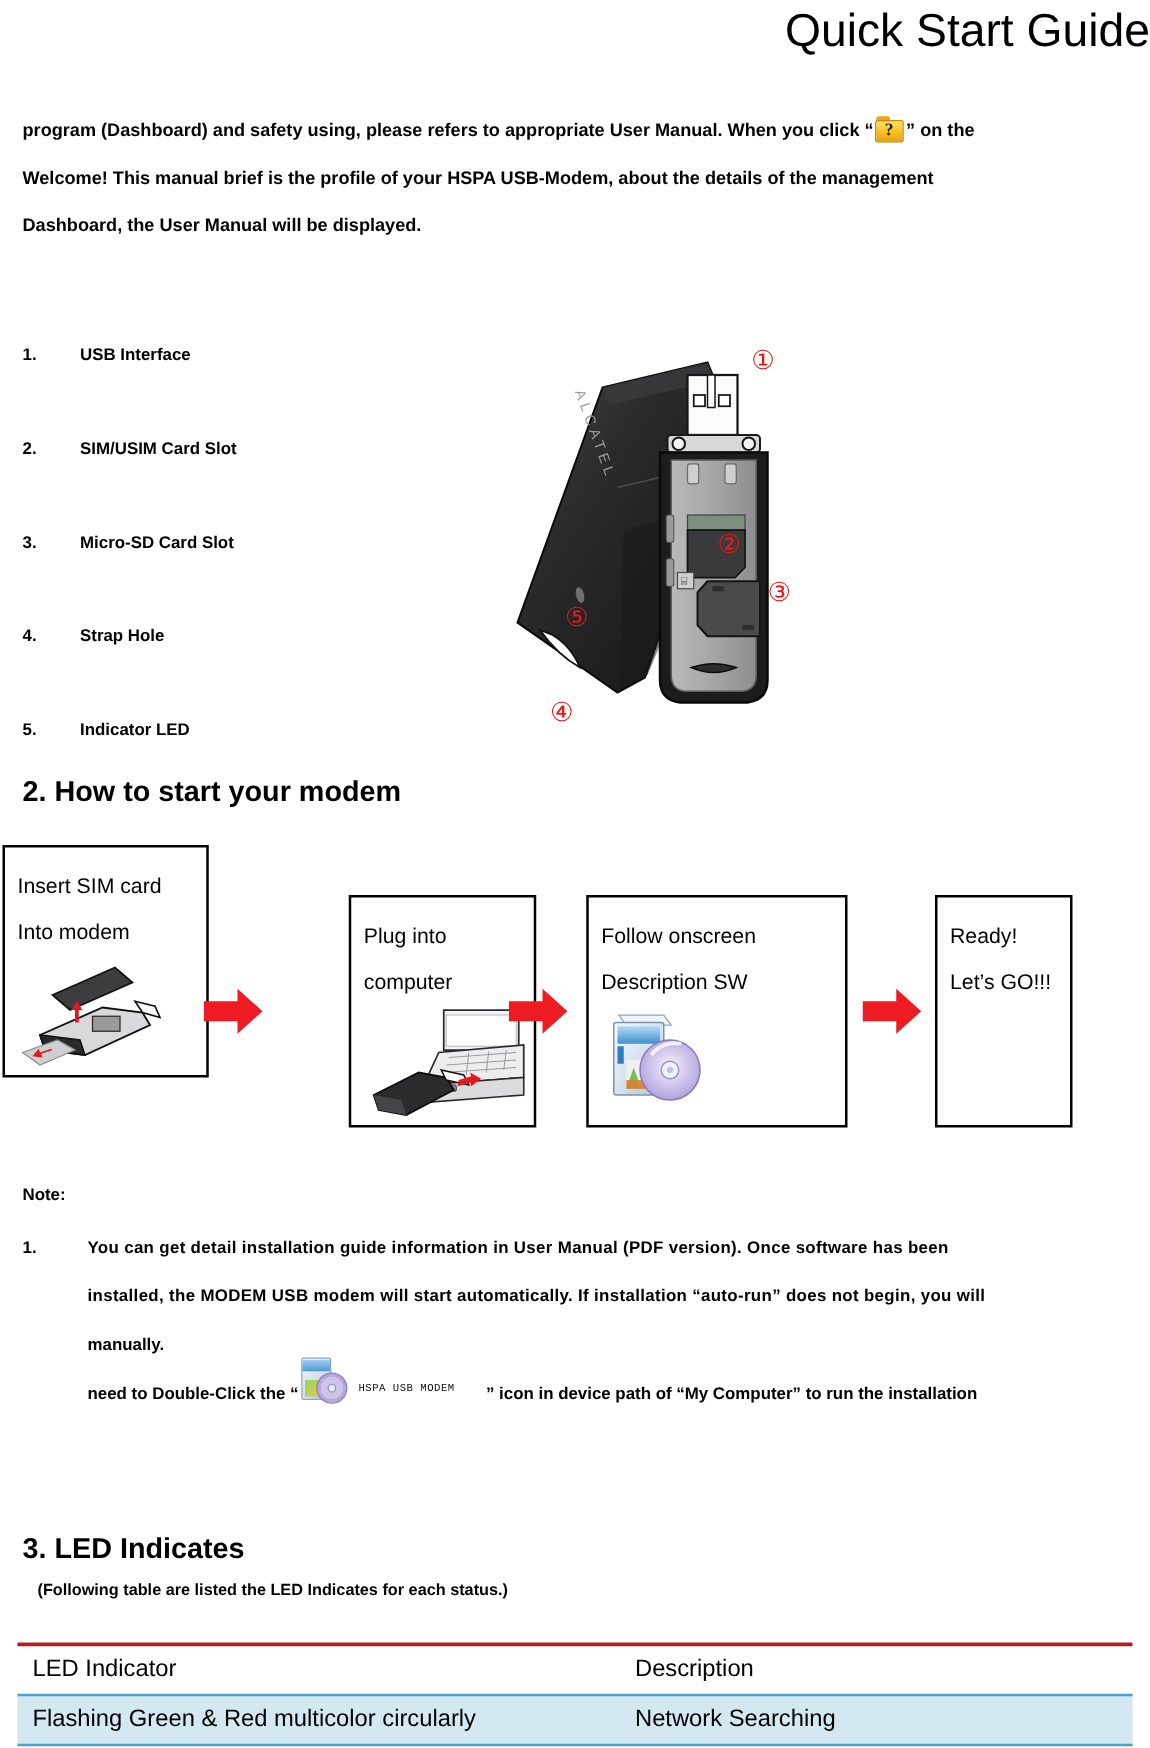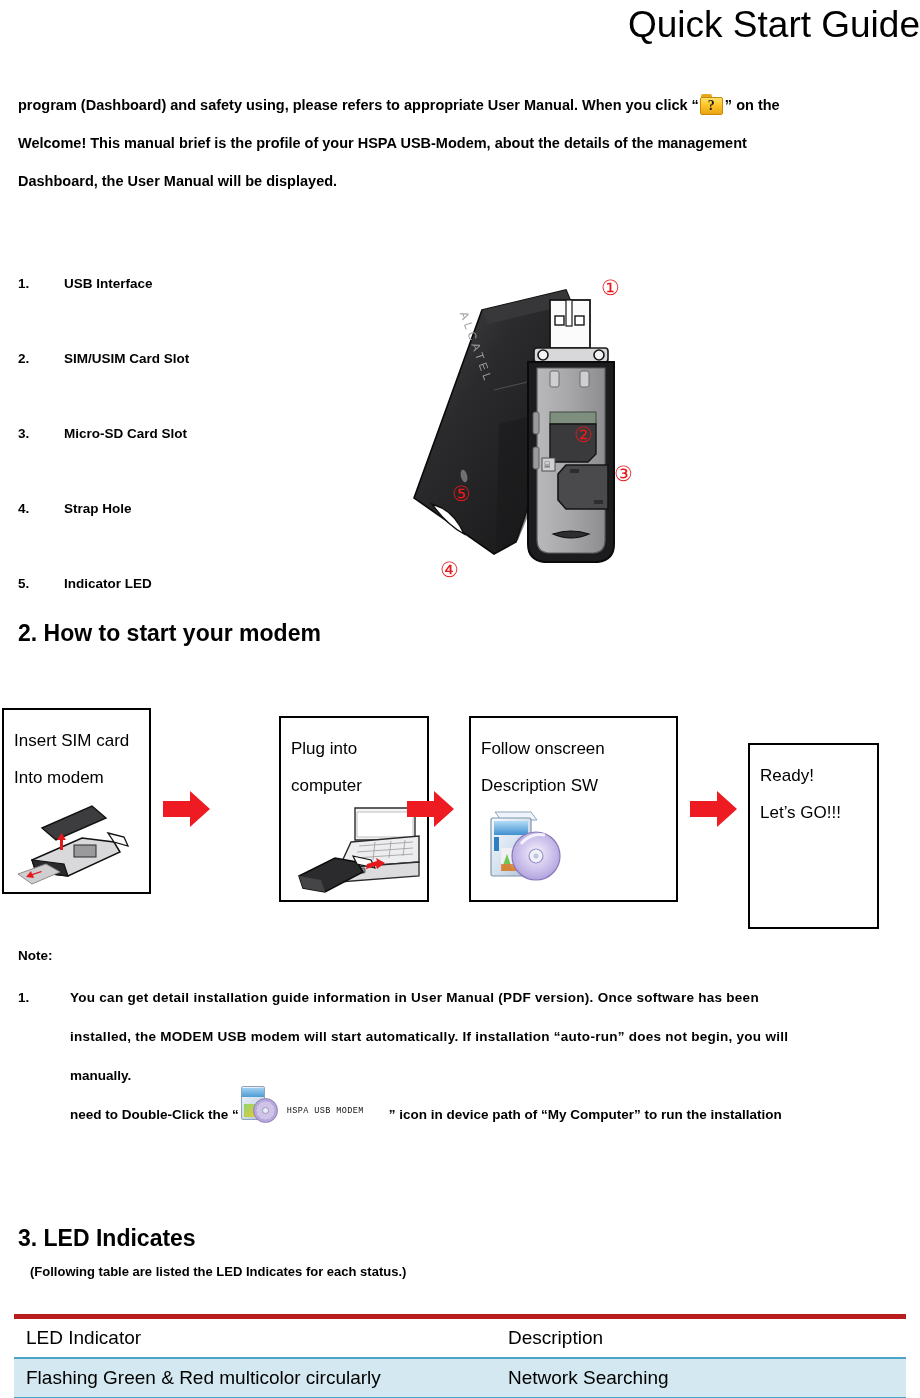"Insert SIM card" div.step-box { top: 708px -> 676px; width: 149px -> 165px }
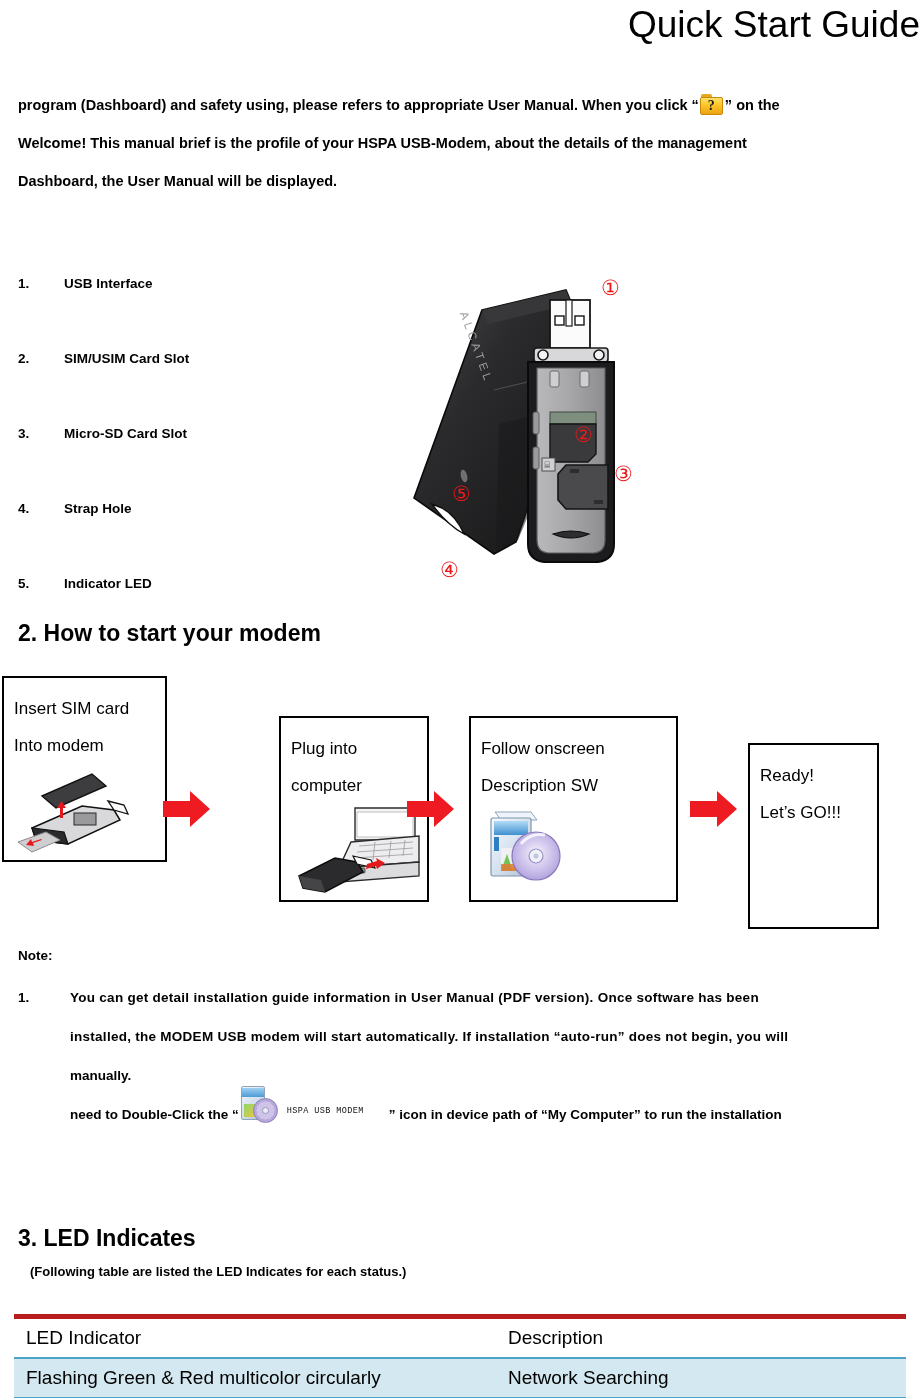"Ready!" div.step-box { top: 743px -> 716px; width: 131px -> 110px }
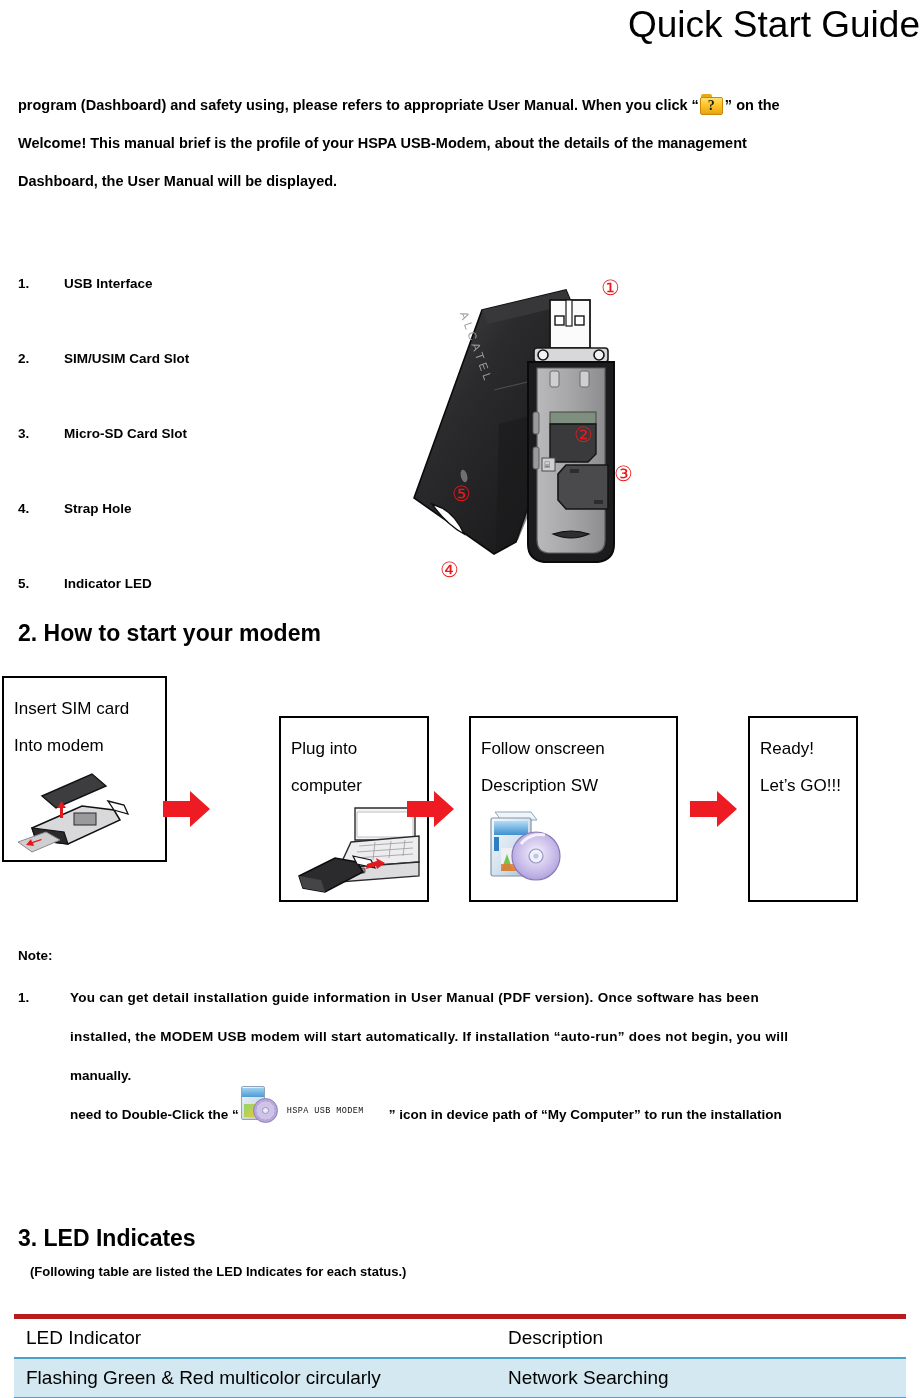"LED Indicator" .led-table thead tr { border-top: 5px solid #b91c1c -> 3px solid #b91c1c }
